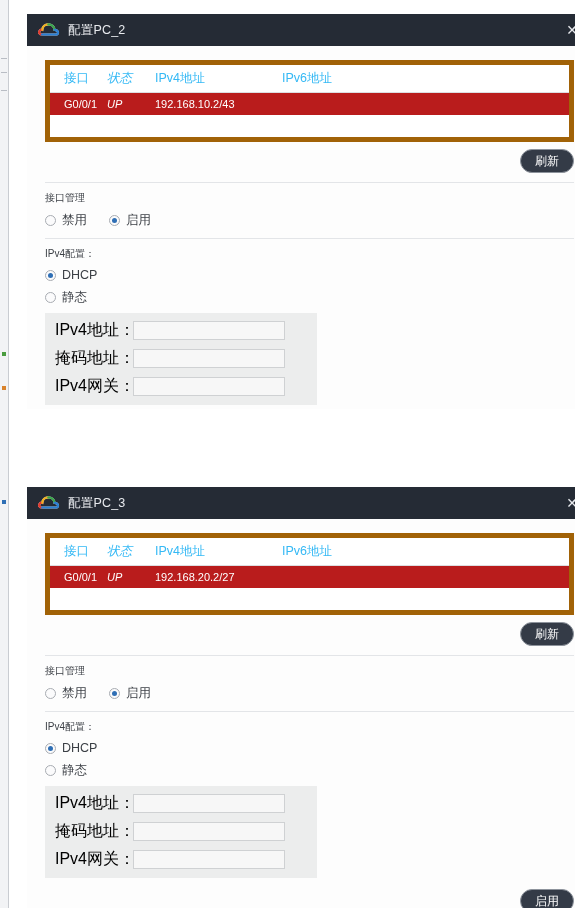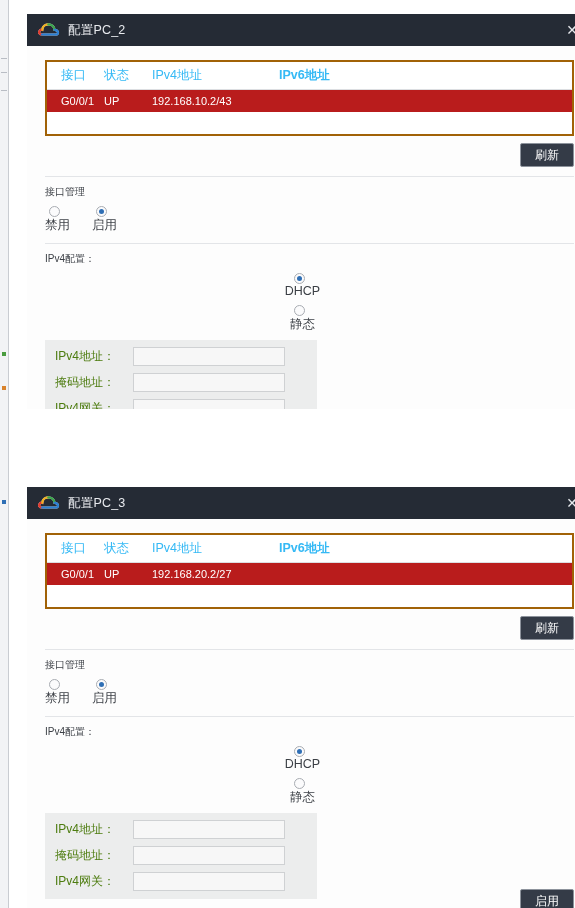"接口" .table-wrap { border: 2px solid #a16207 -> 5px solid #a16207 }
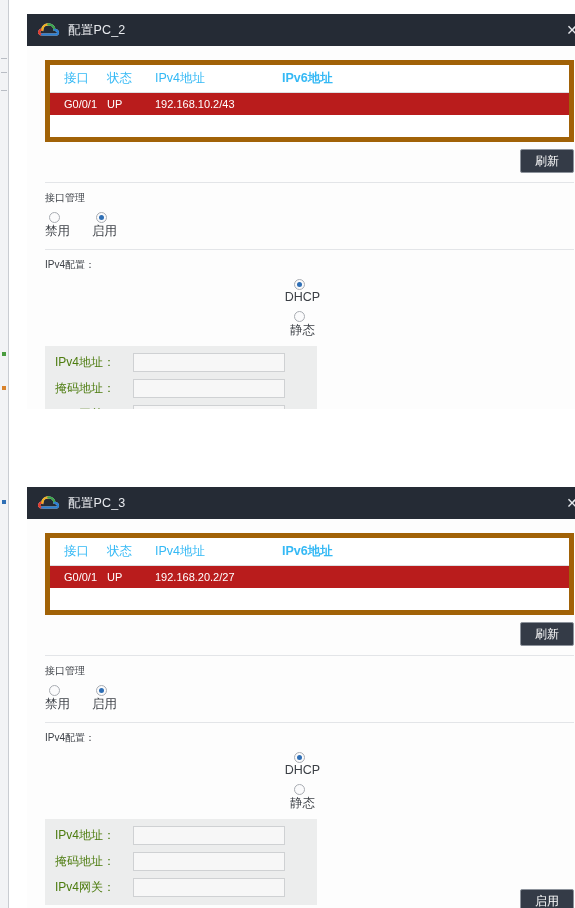"状态" .c-st { font-style: none -> italic }
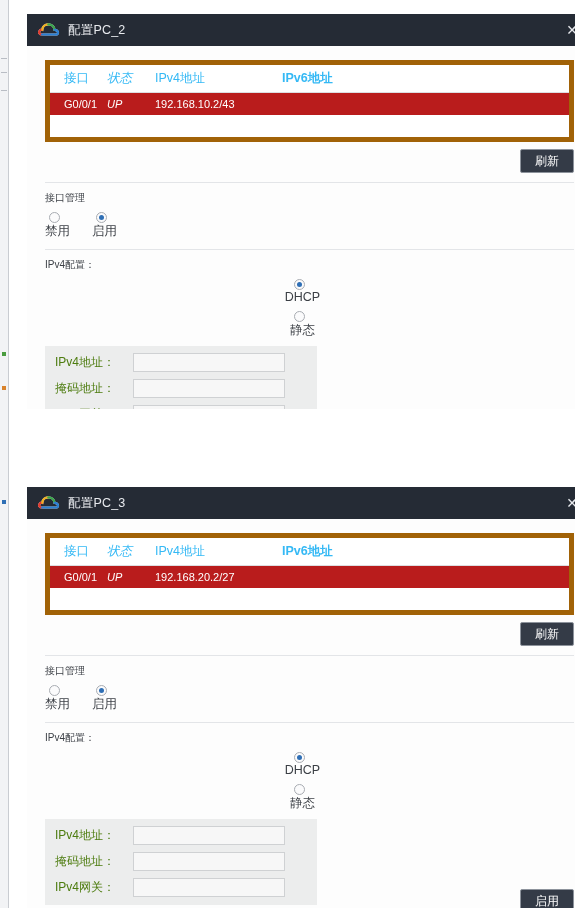"IPv6地址" .c-v6 { font-weight: bold -> none }
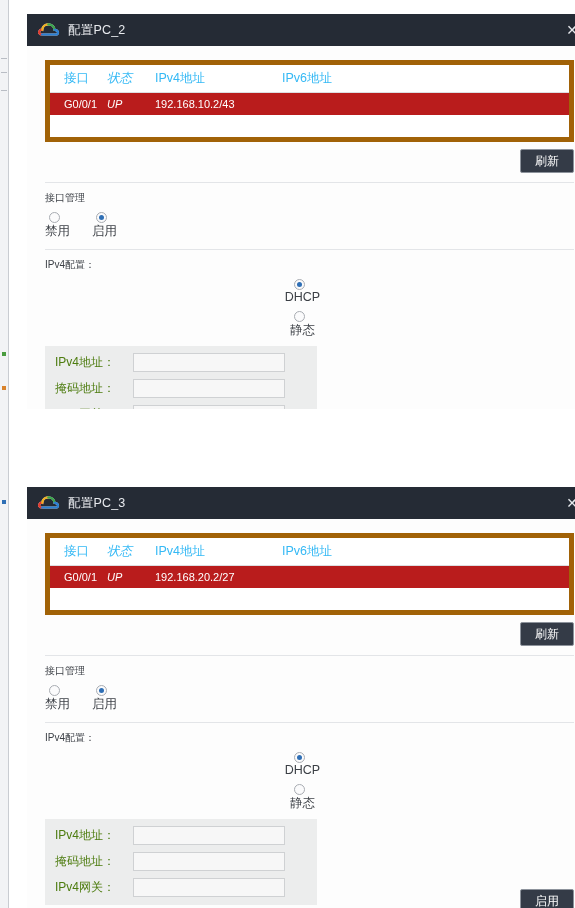"刷新" .btn { border-radius: 2px -> 12px }
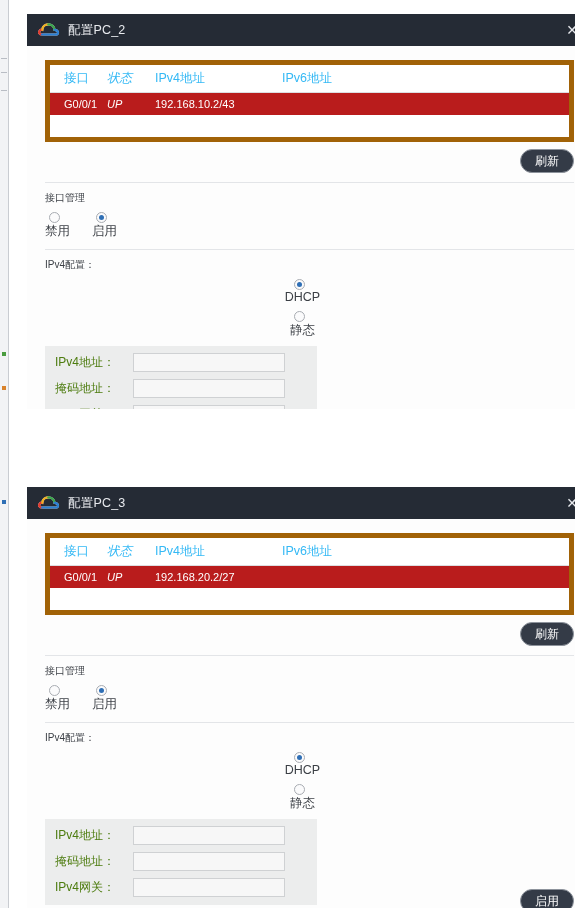"禁用" .radio-opt { flex-direction: column -> none }
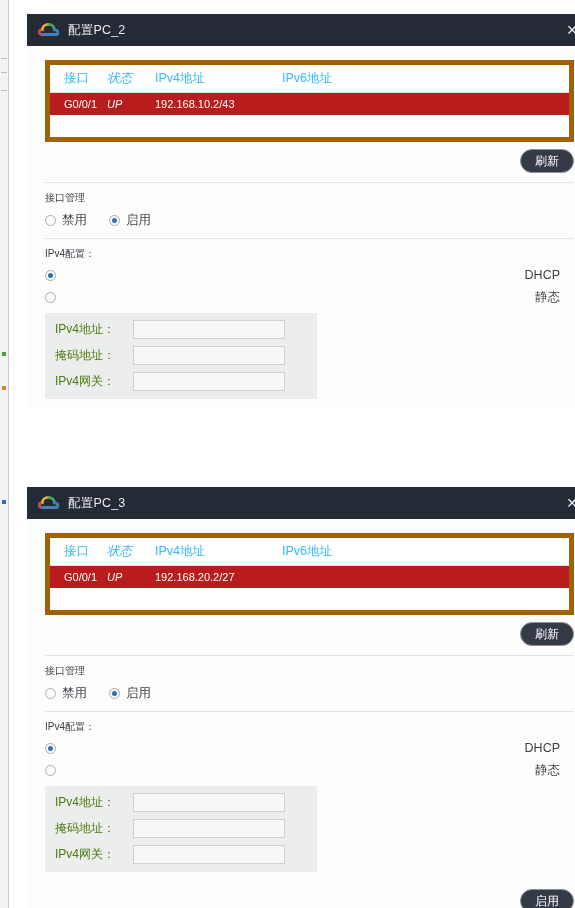"DHCP" .radio-stack .radio-opt { justify-content: space-between -> none }
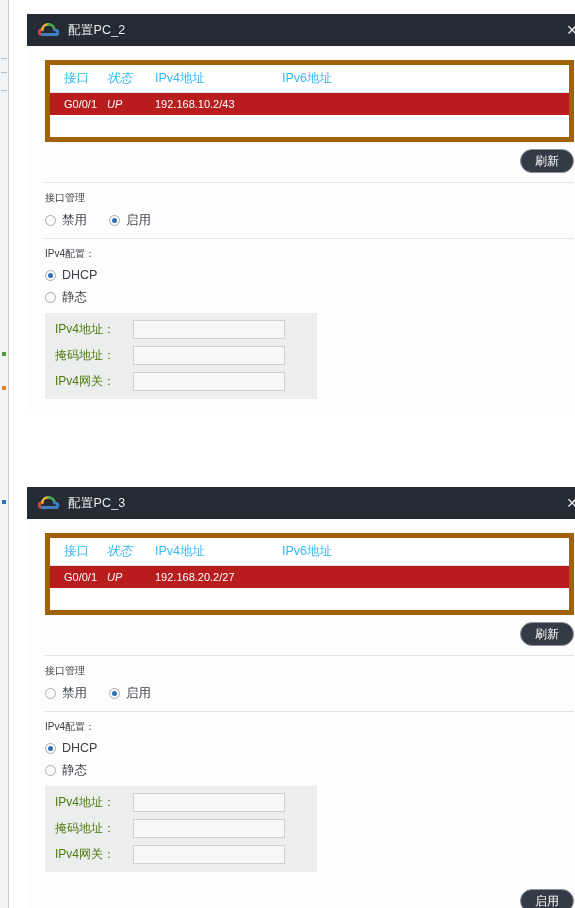"IPv4地址：" .field-label { color: #4d7c0f -> #000000; font-size: 12px -> 16px }
